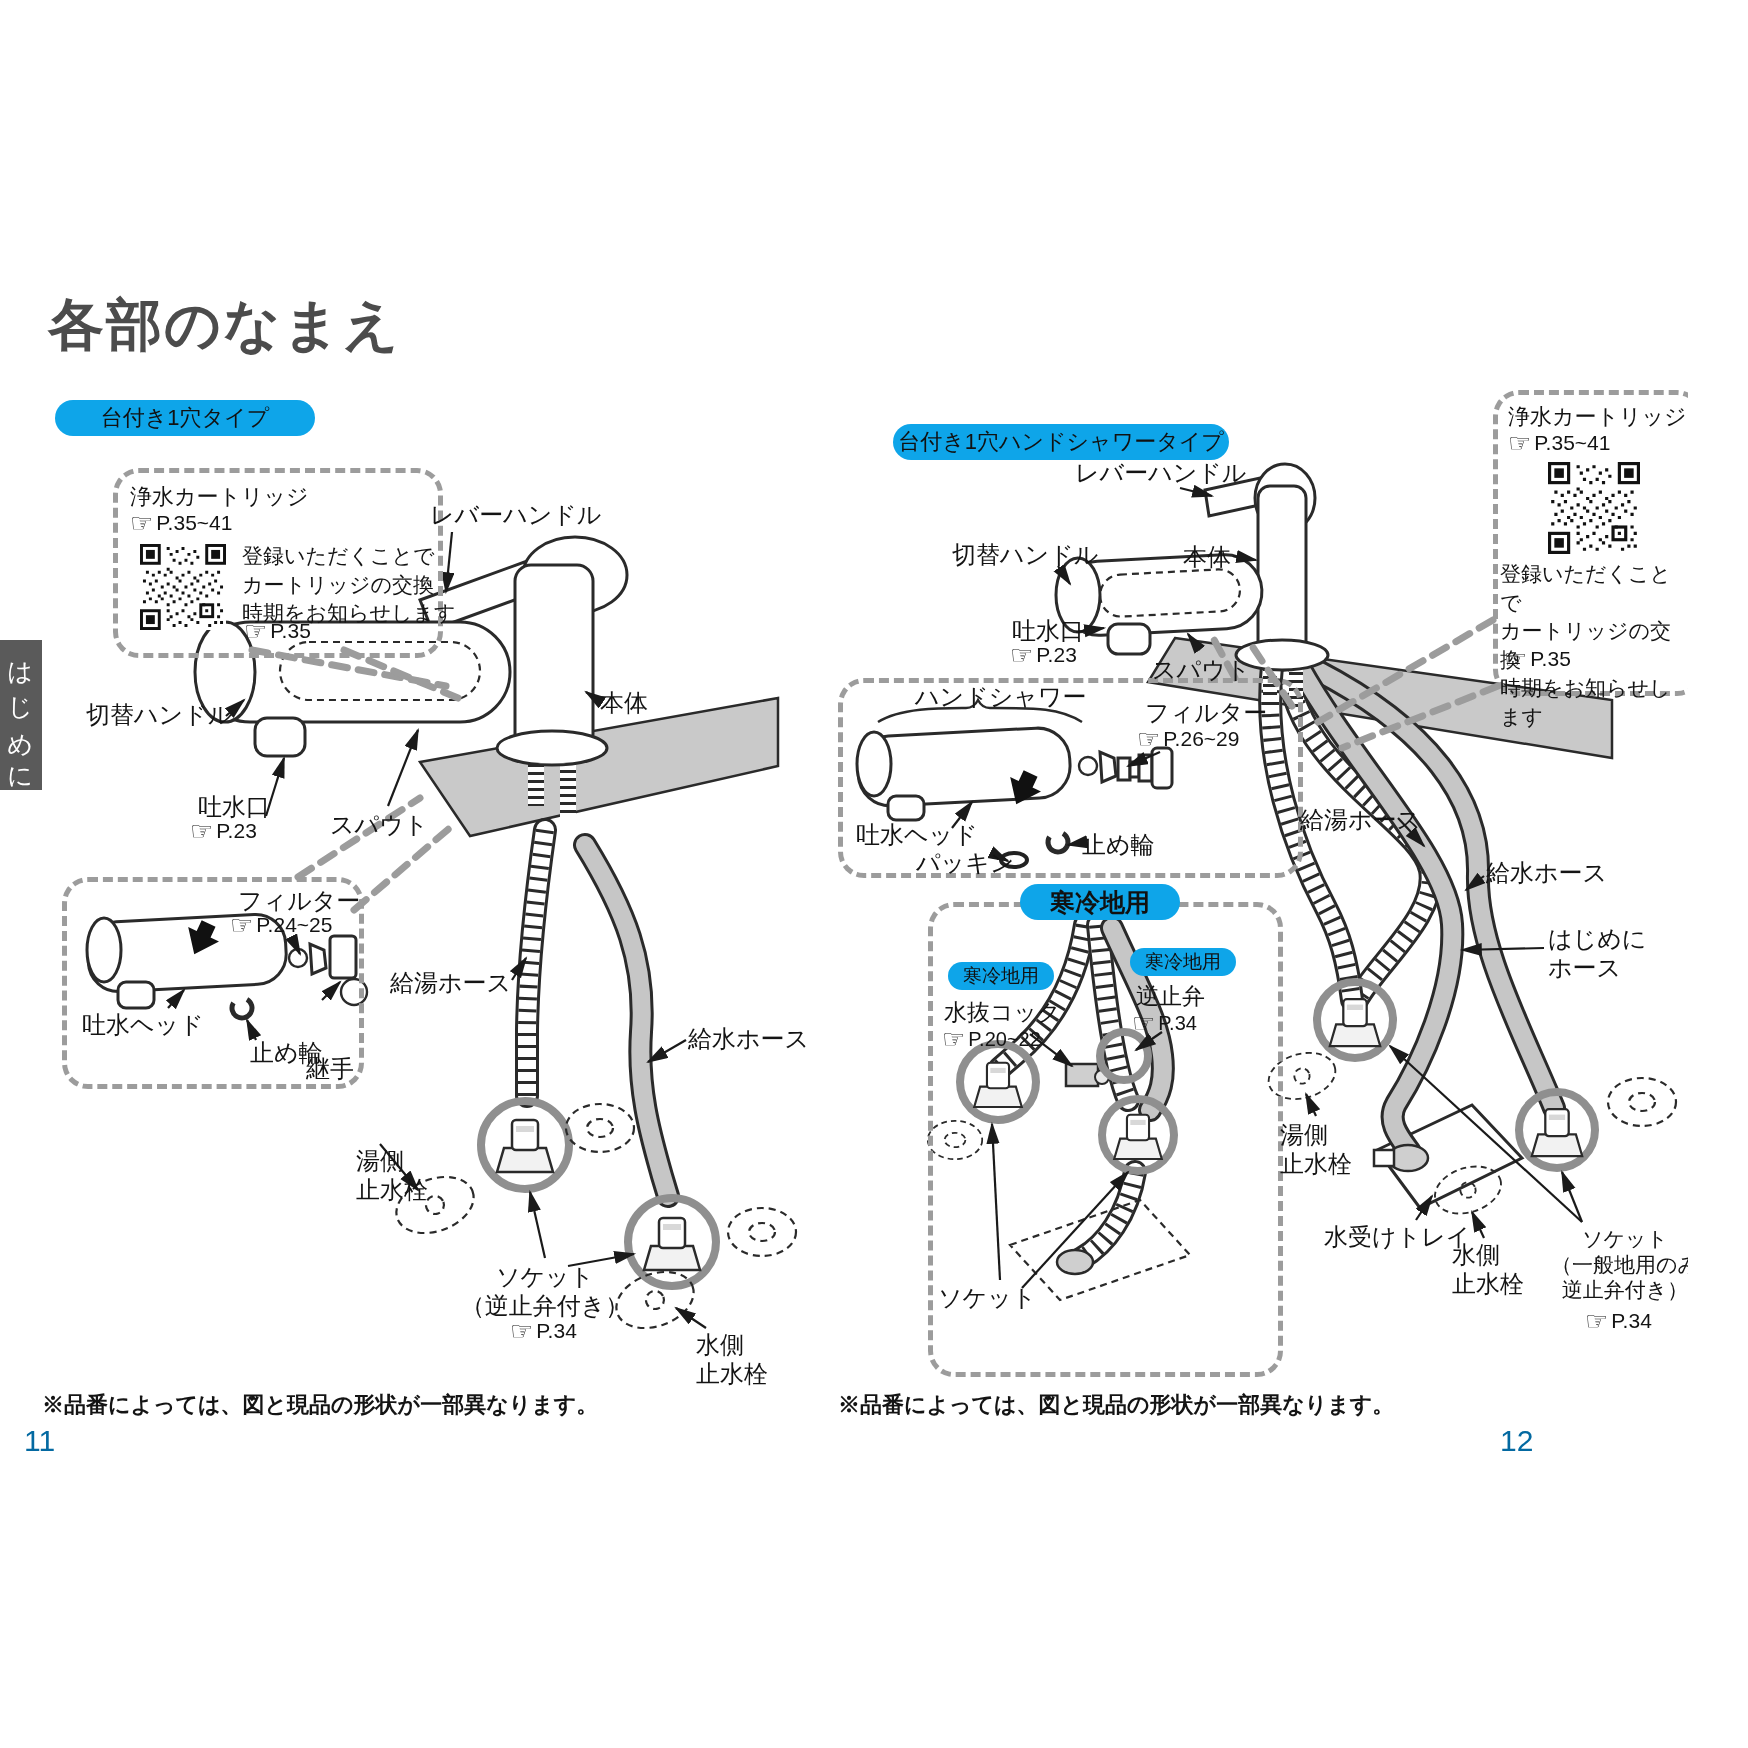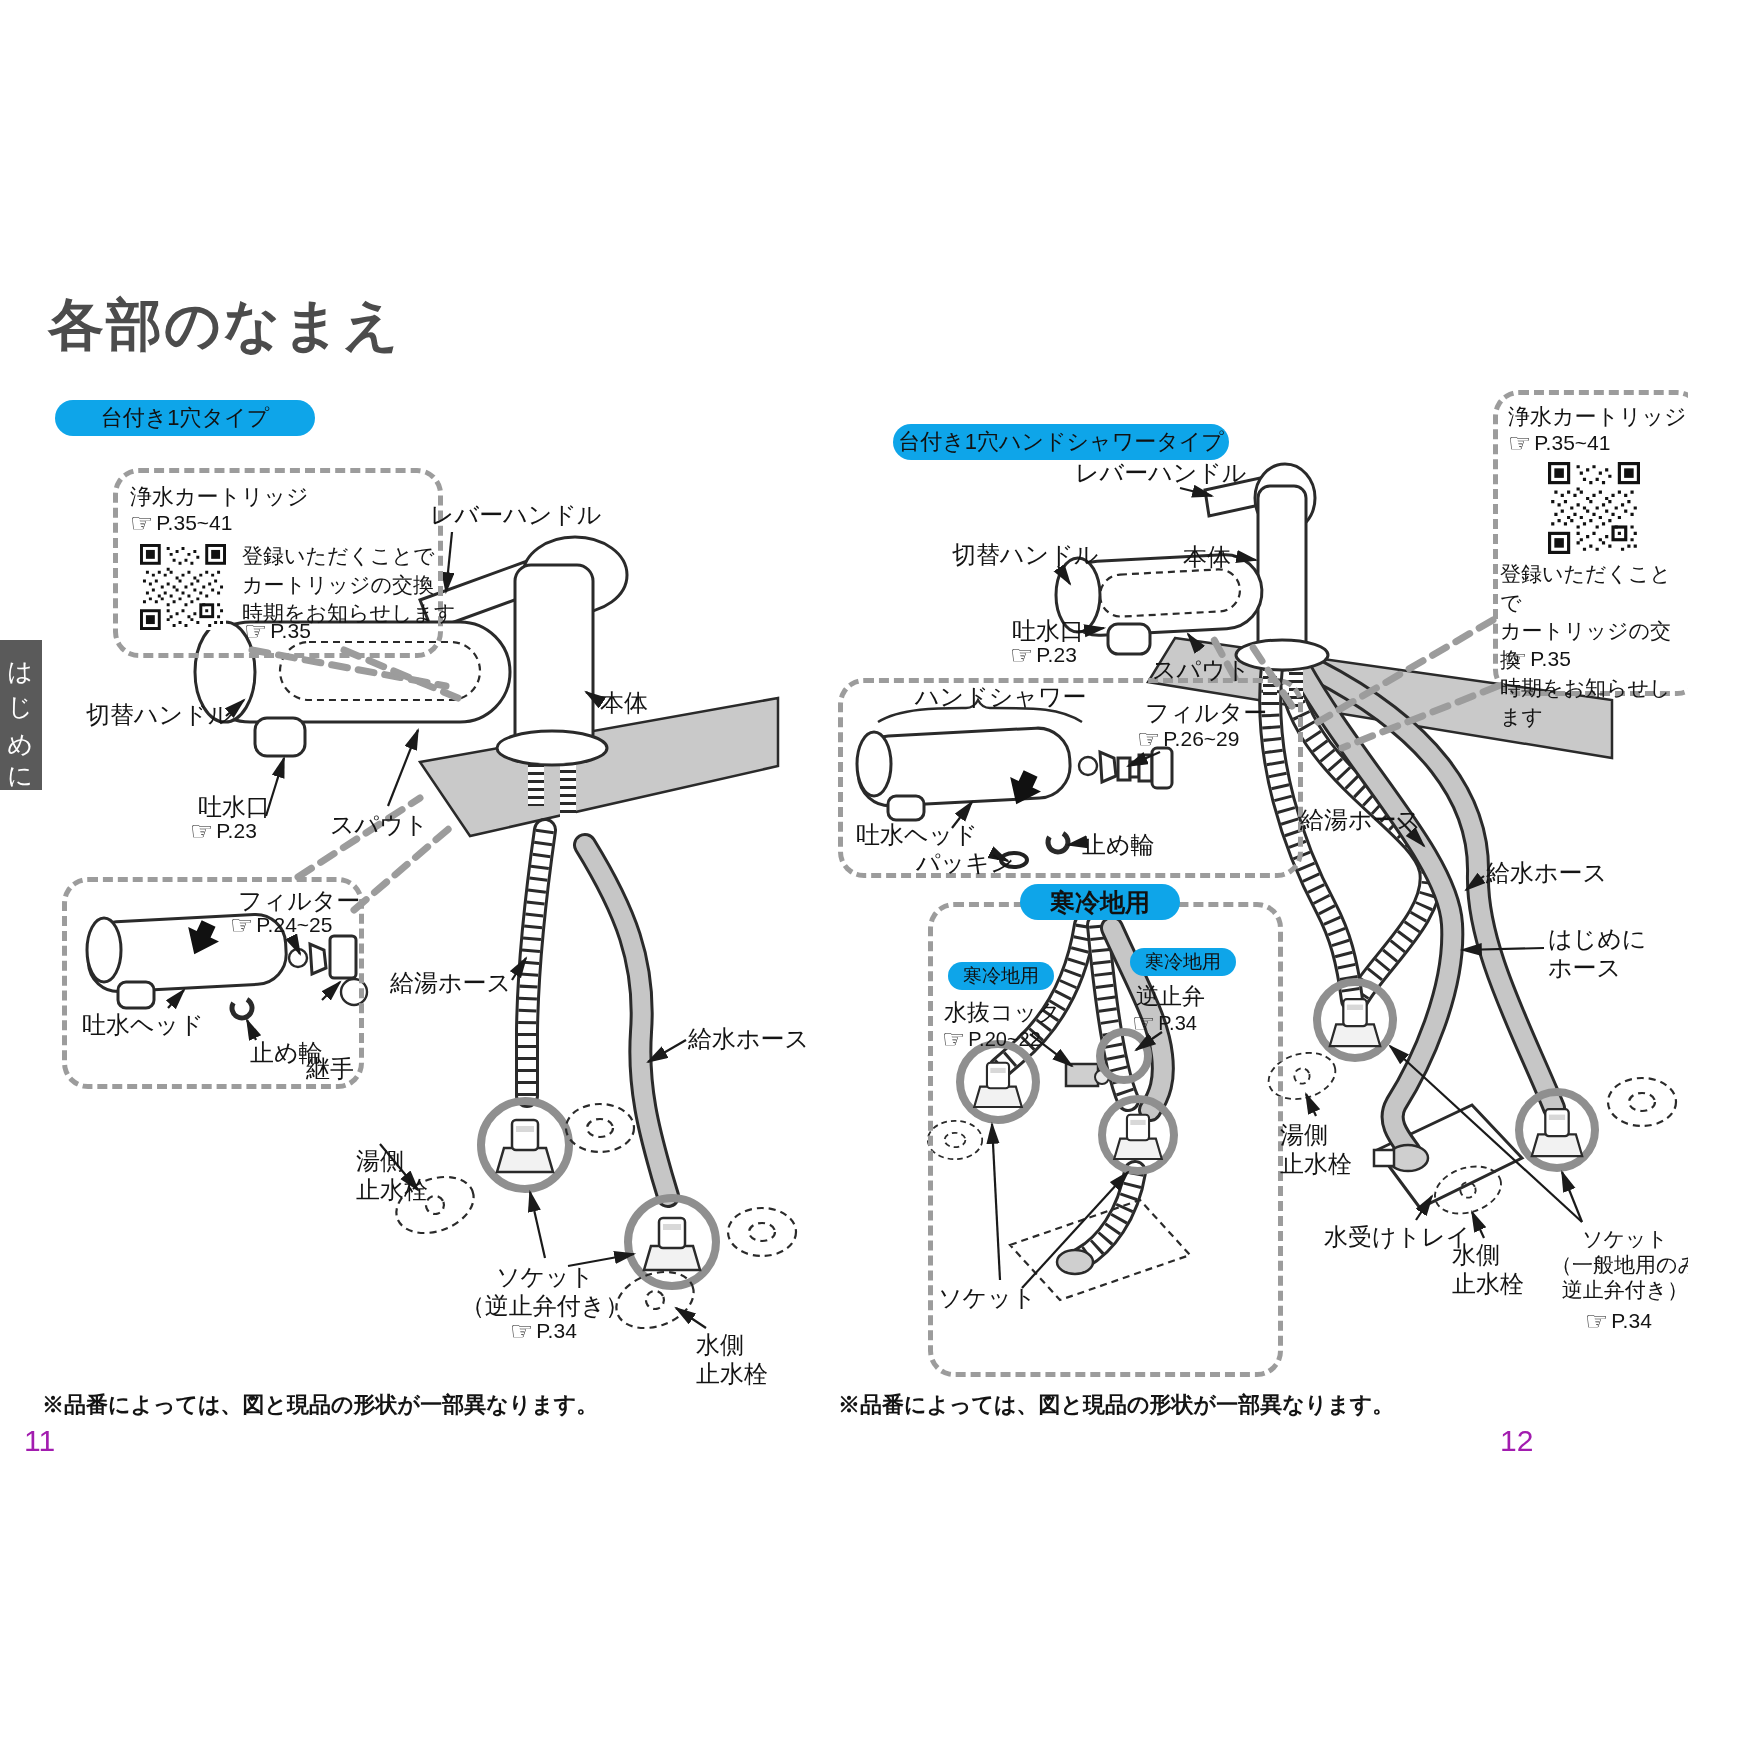"11" .pnum { color: #a21caf -> #0369a1 }
